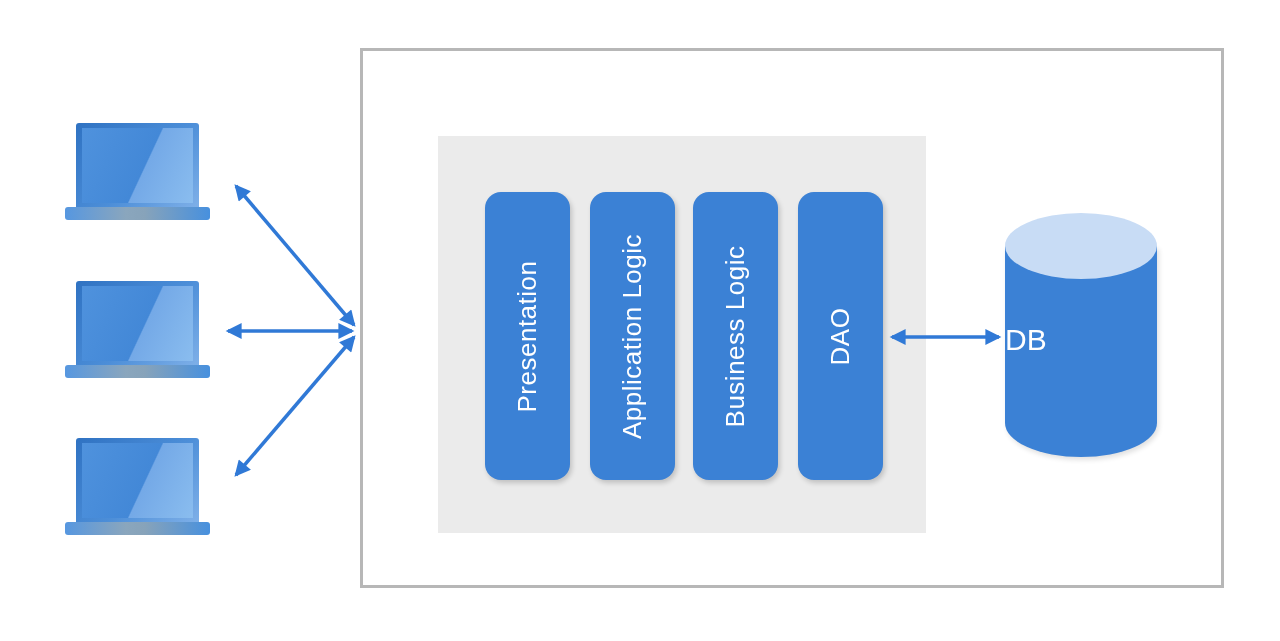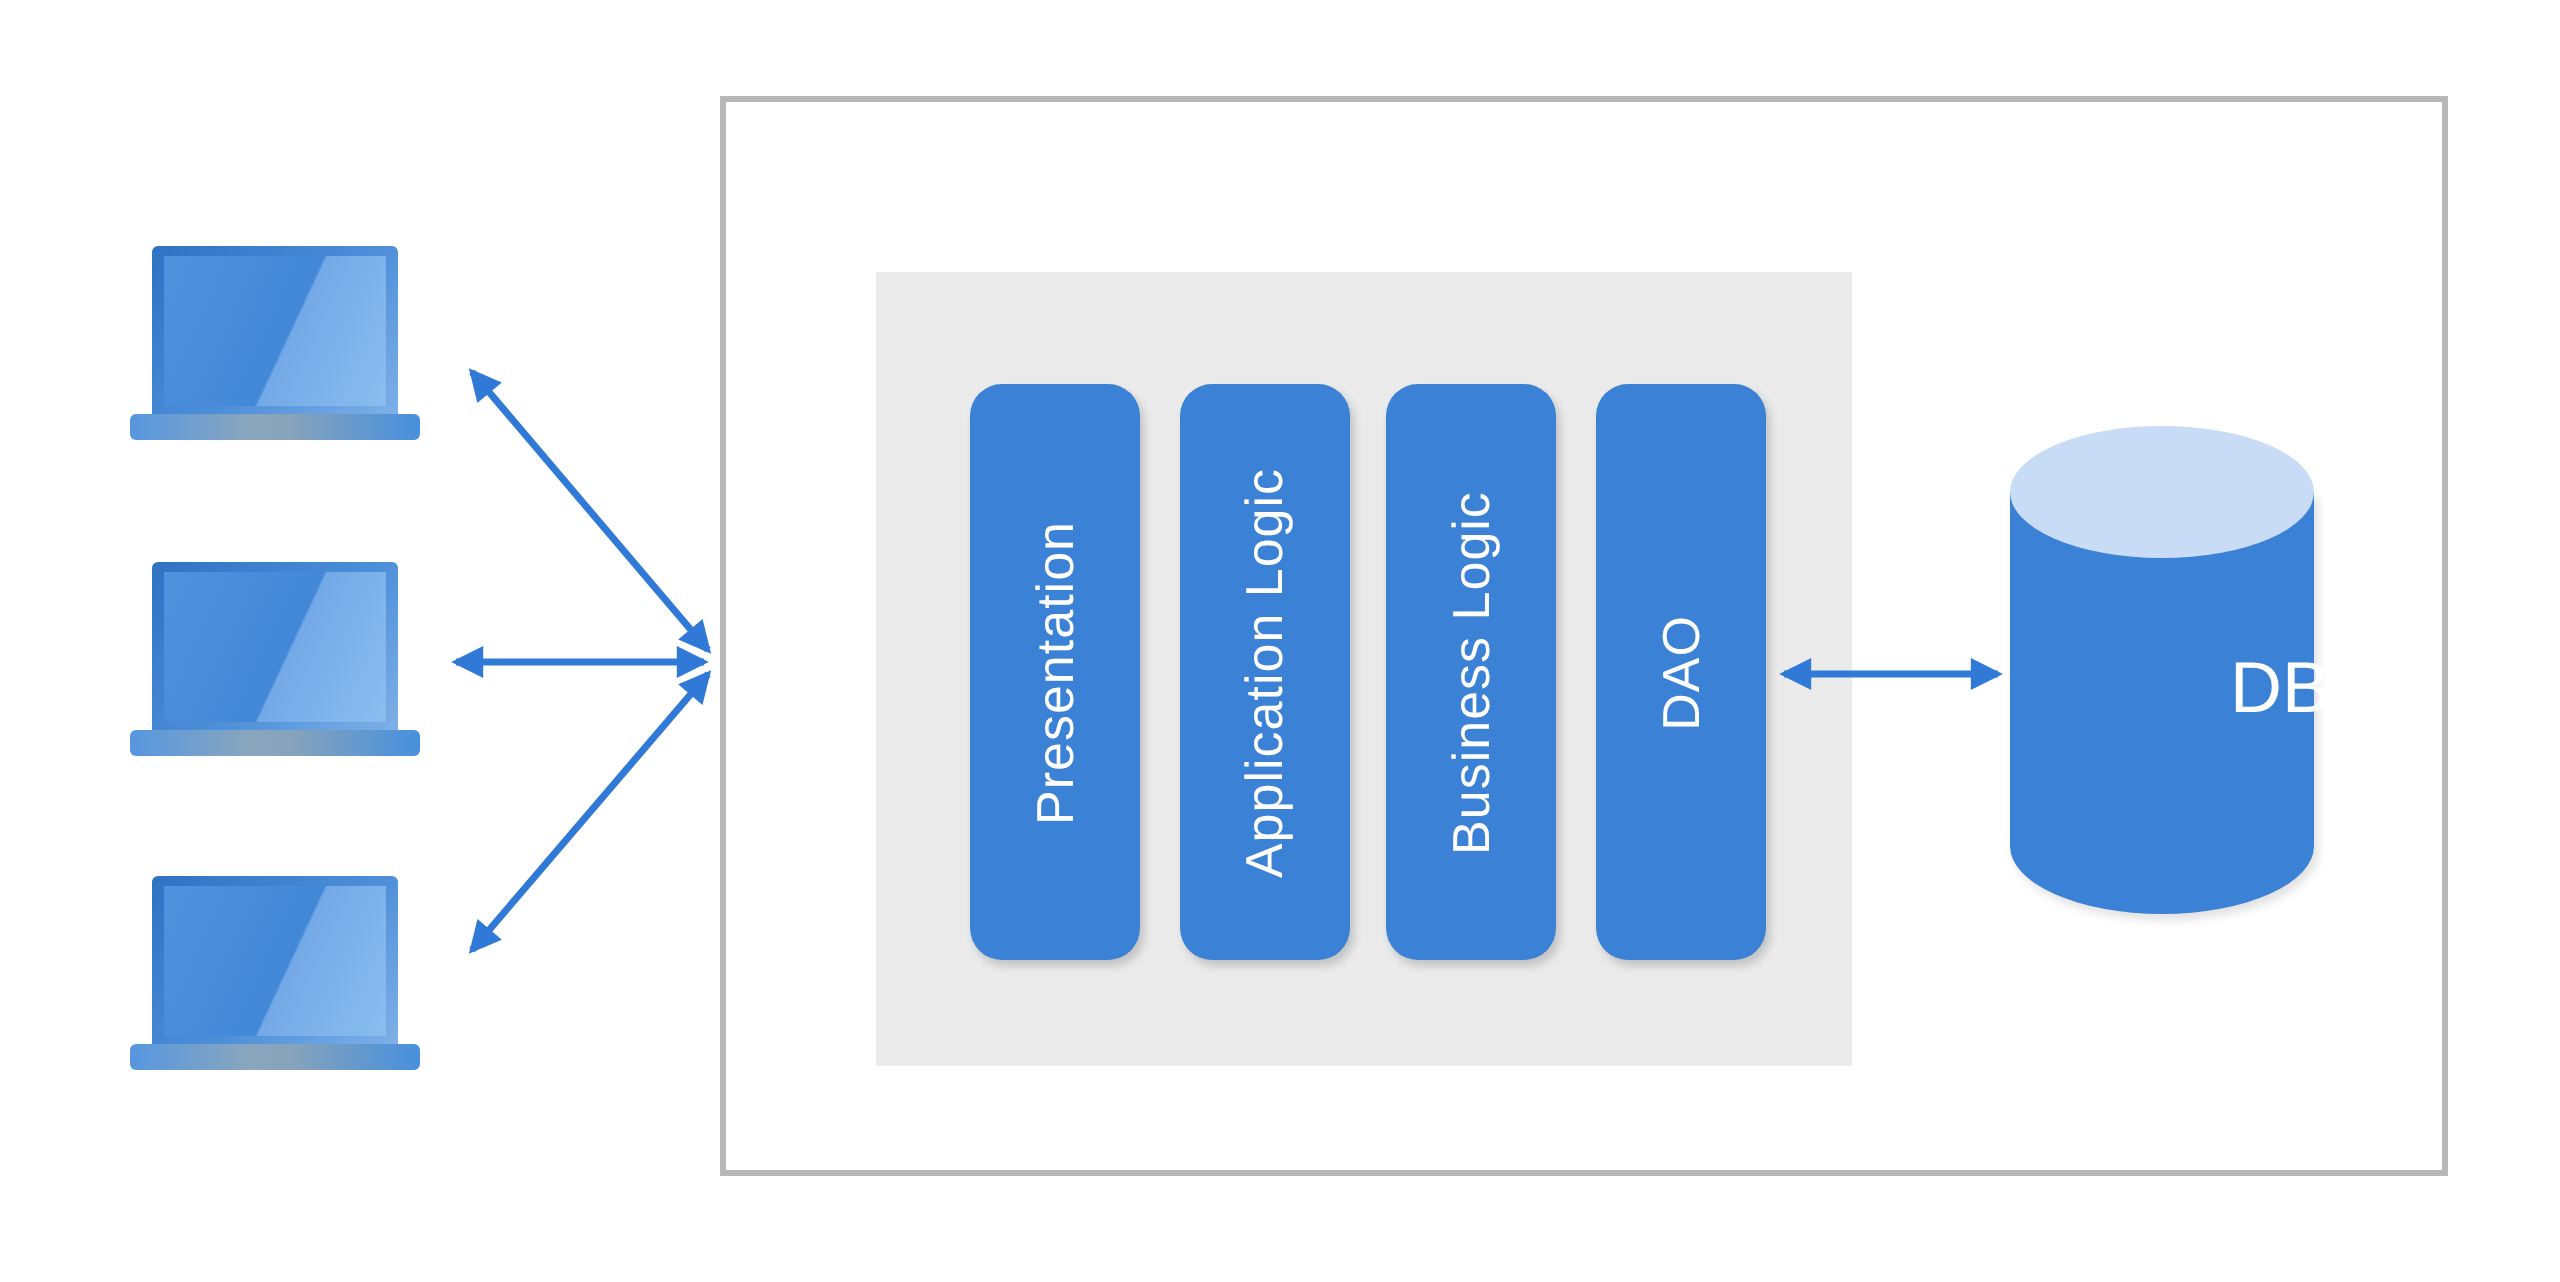"DB" .db-label { font-size: 36px -> 30px; text-align: right -> left }
